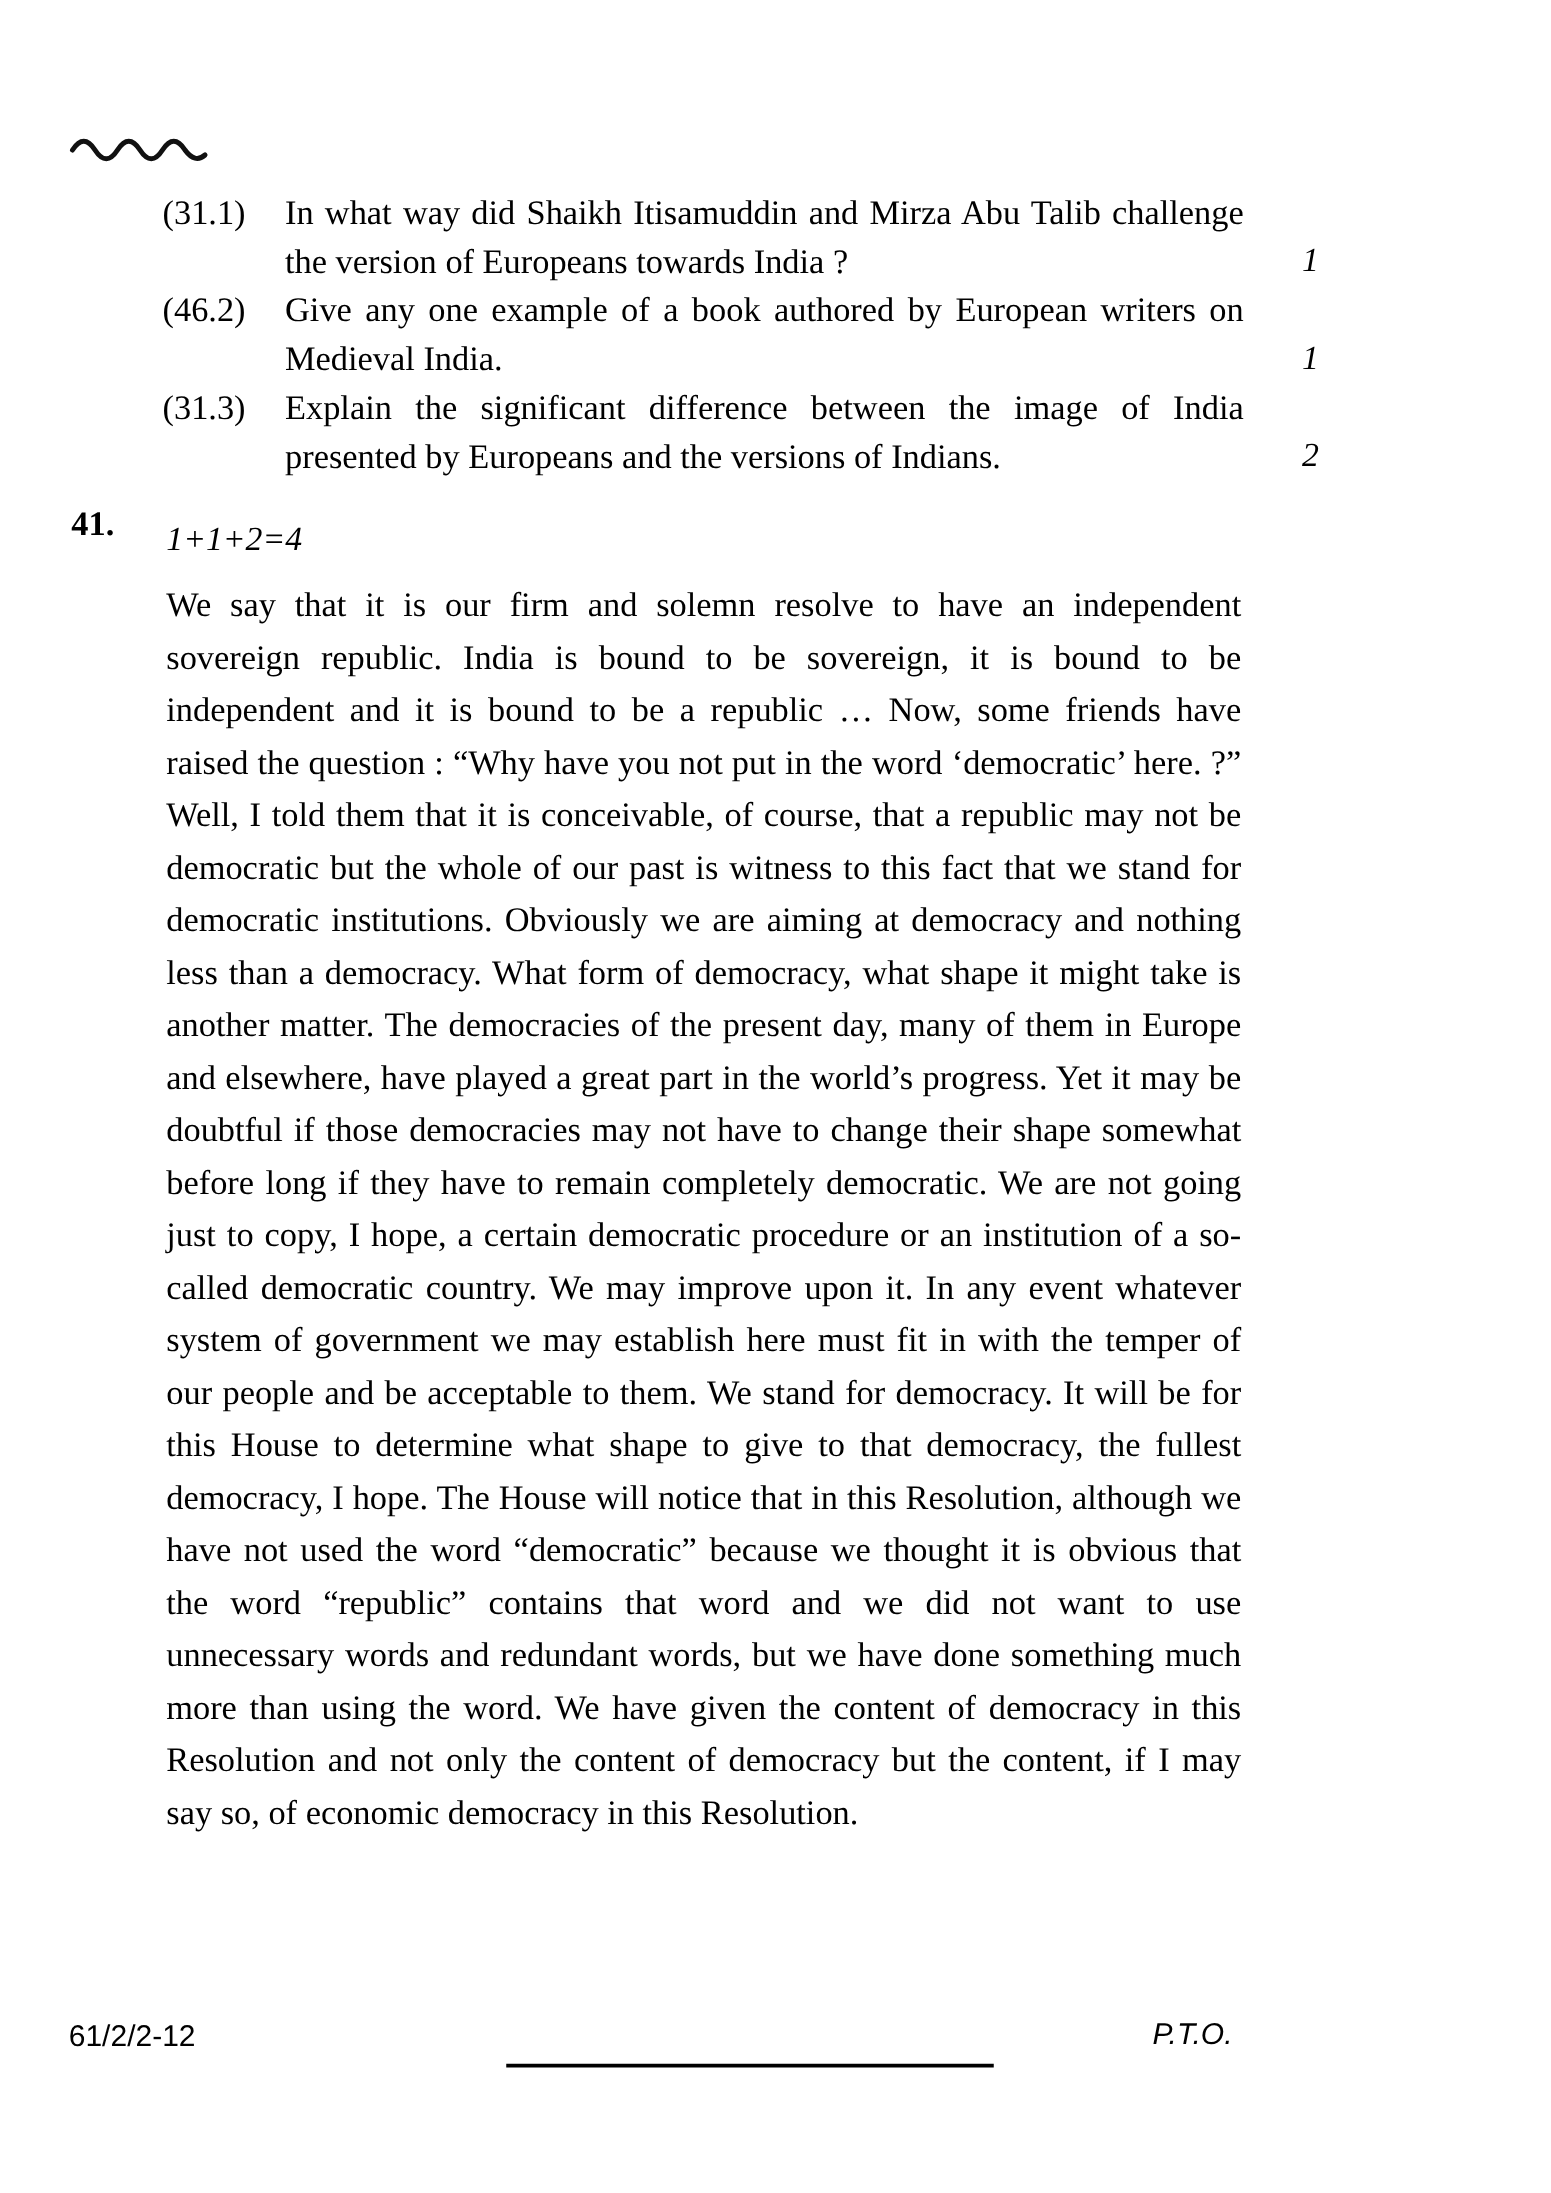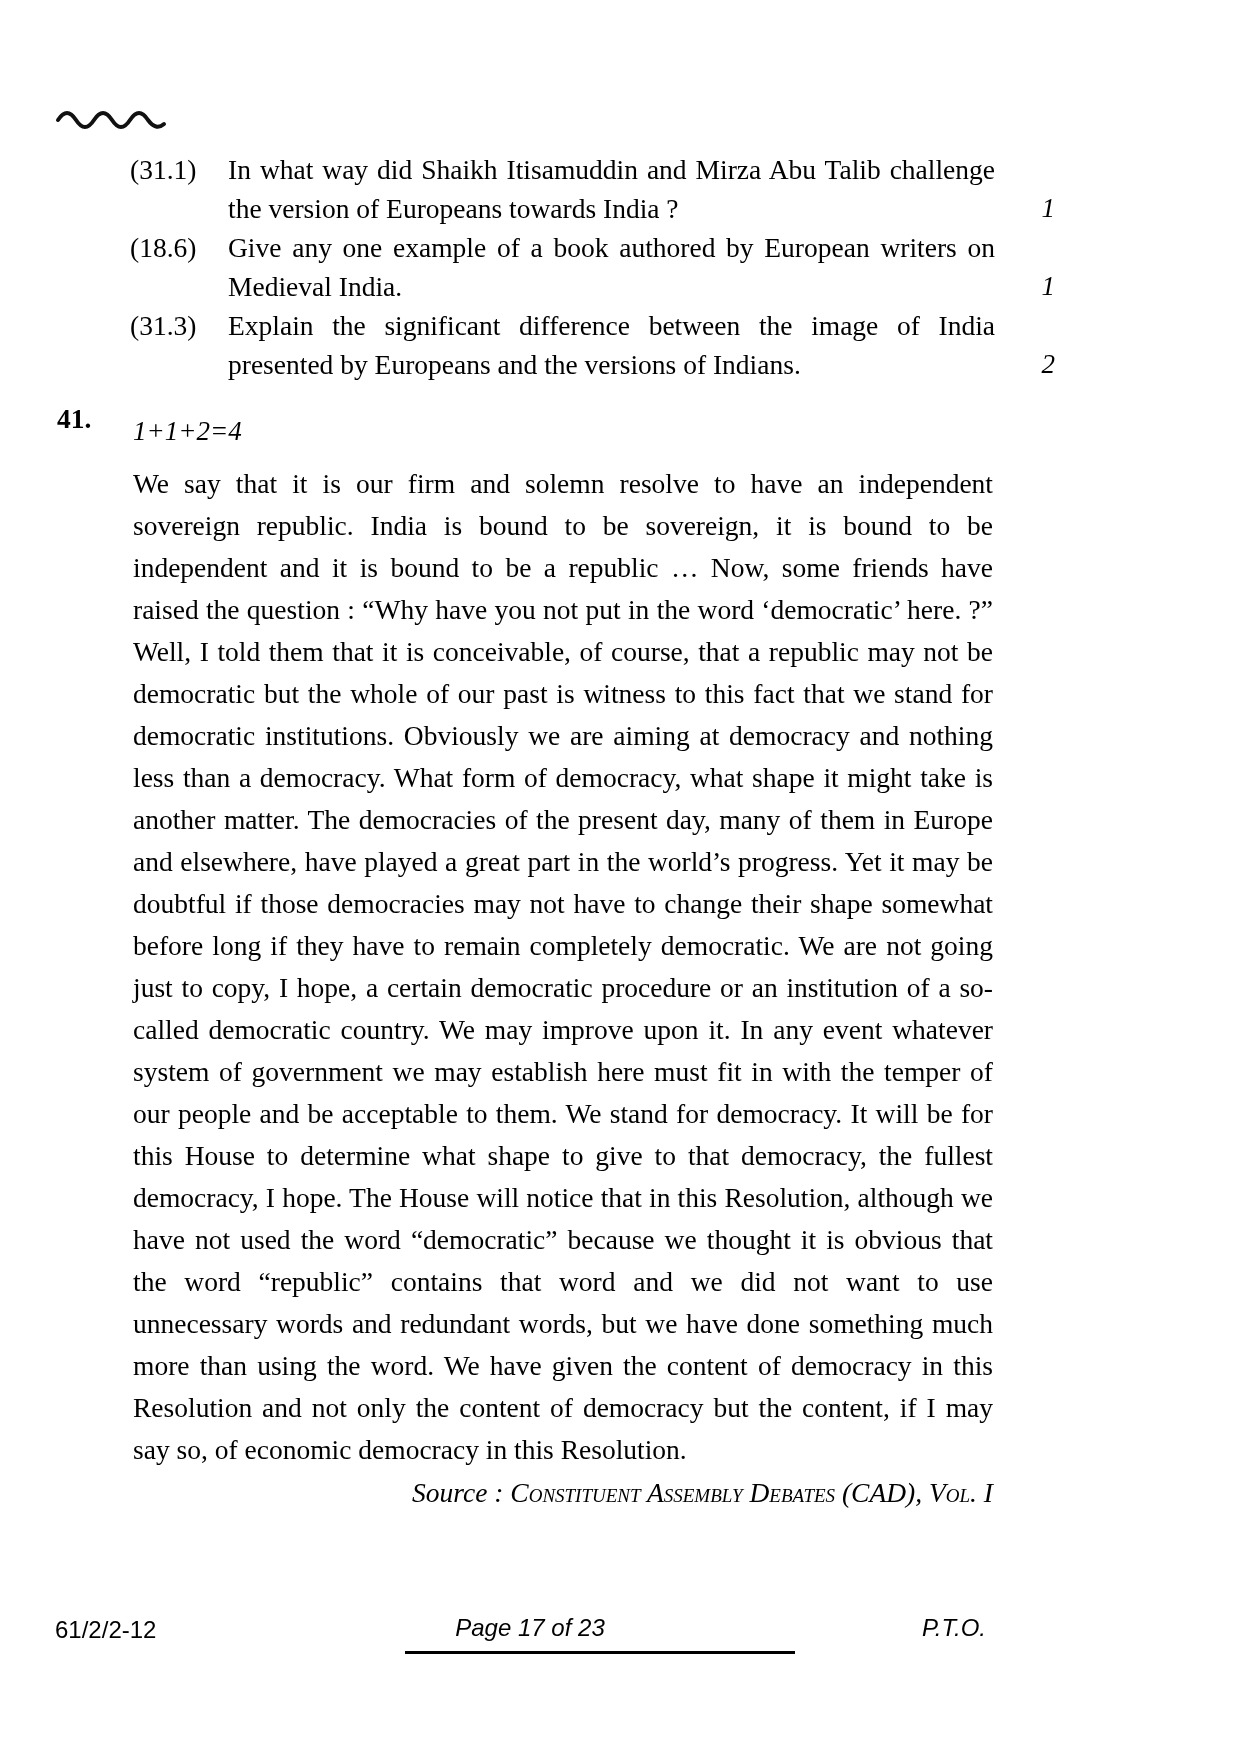"(18.6)" div.subq-num { text: 18.6 -> 46.2 }
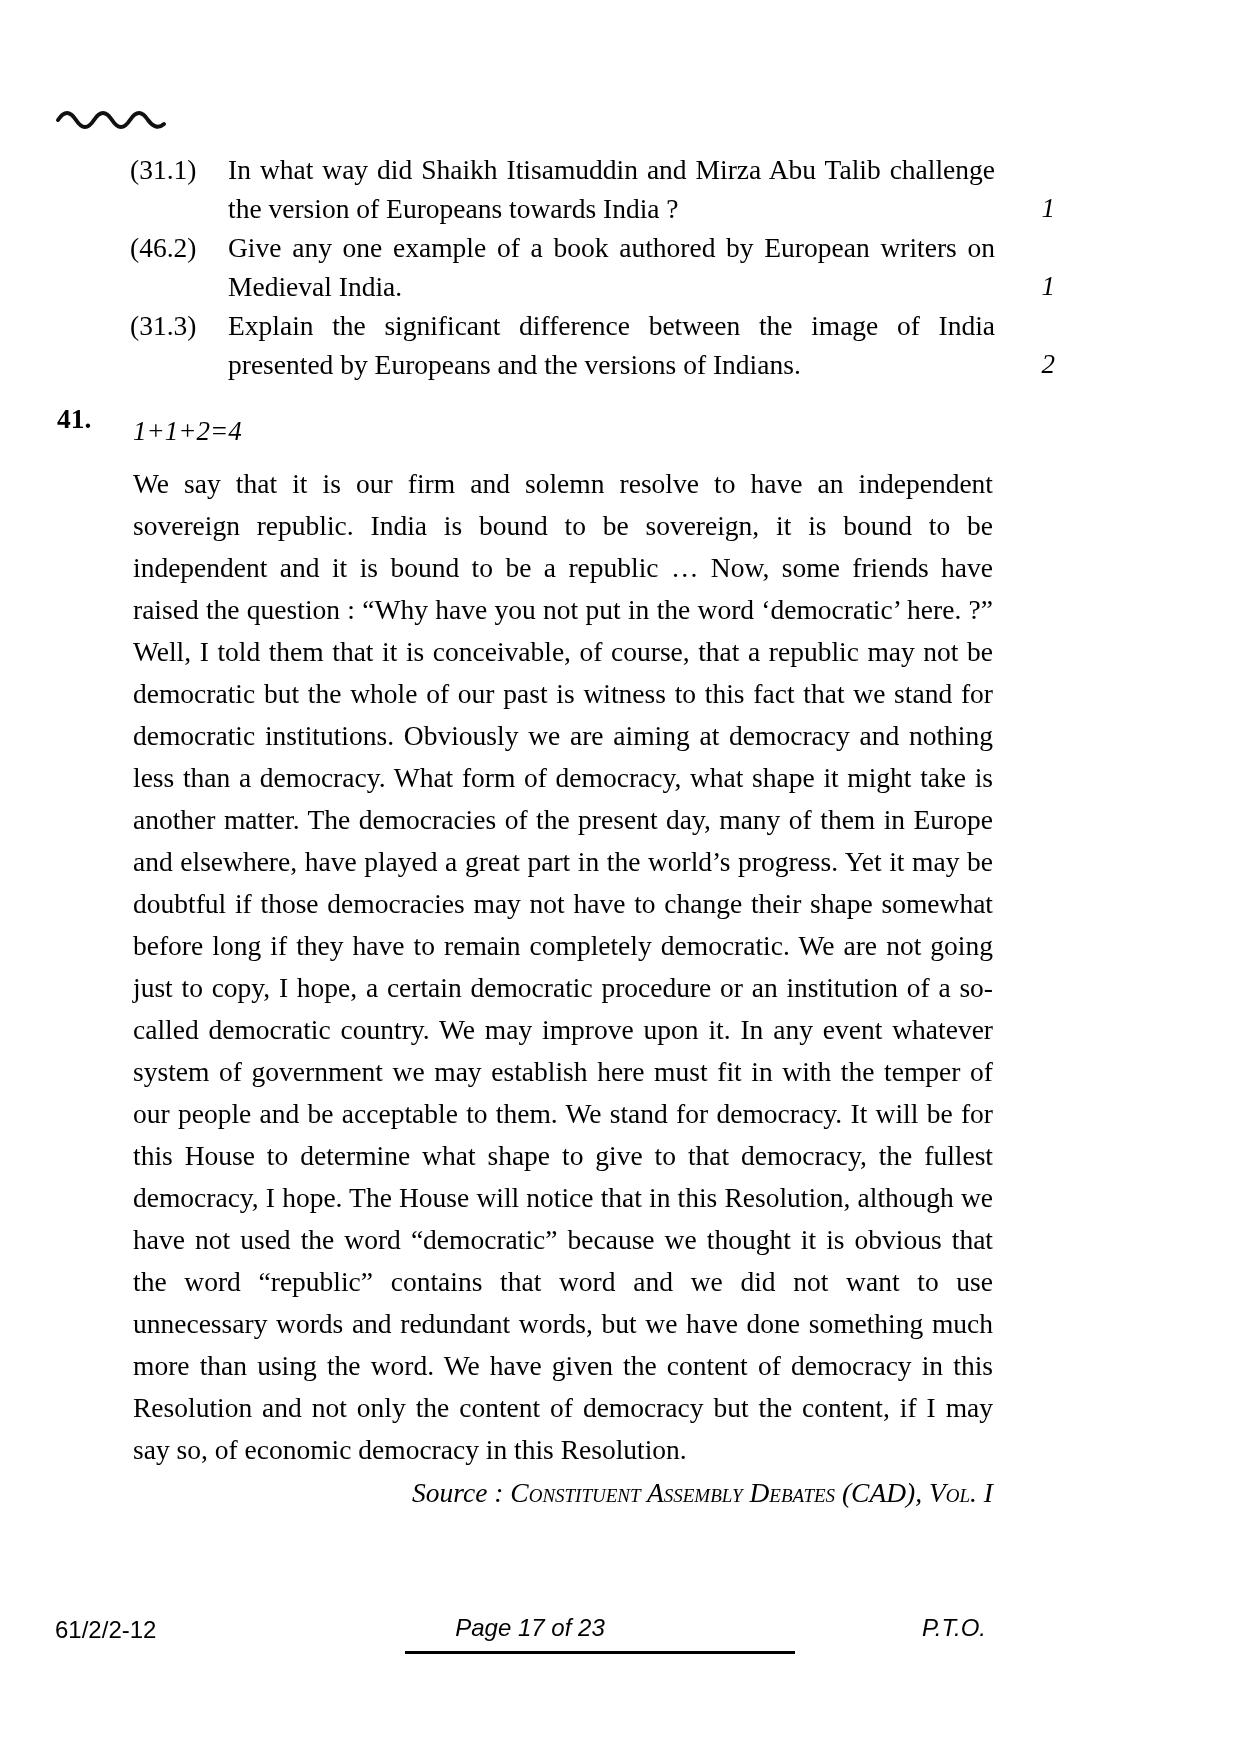"Source : Constituent Assembly Debates" div.source-line { html: <div> <span>Source : </span><span>Constituent Assembly Debates (CAD), Vol. I</span> </div> -> none }
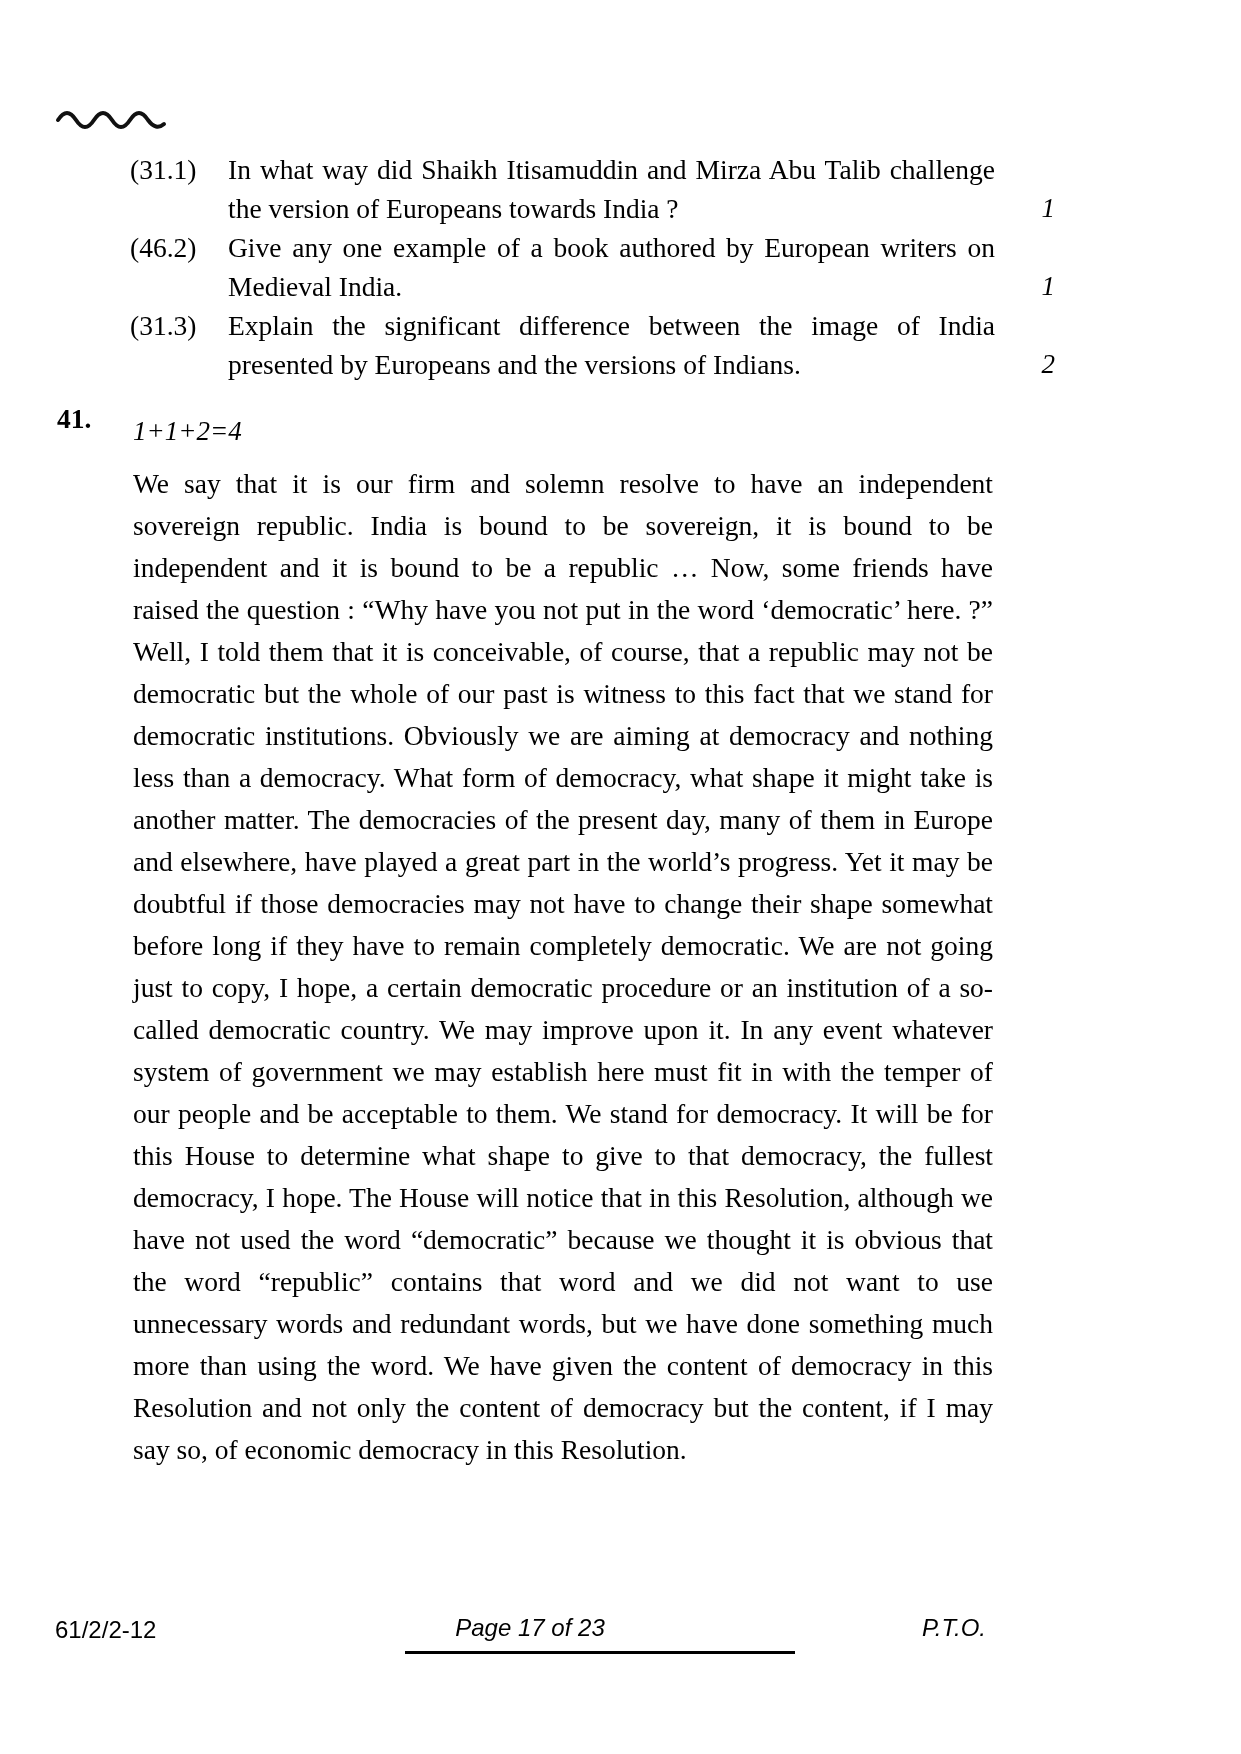"Page 17 of 23" div.footer-center { html: <div>Page 17 of 23</div> -> none }
